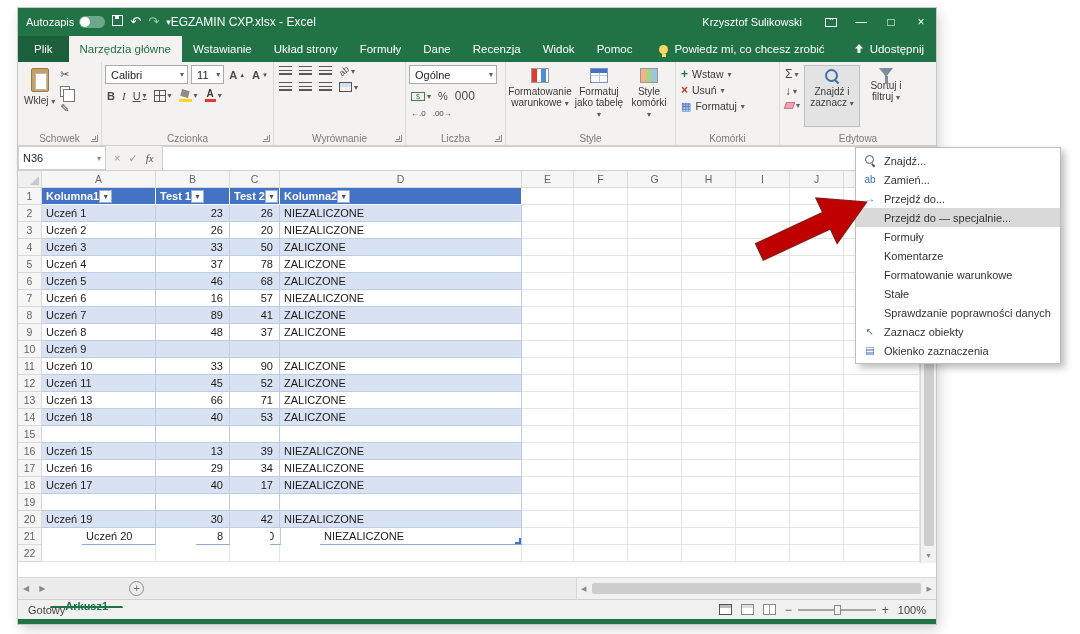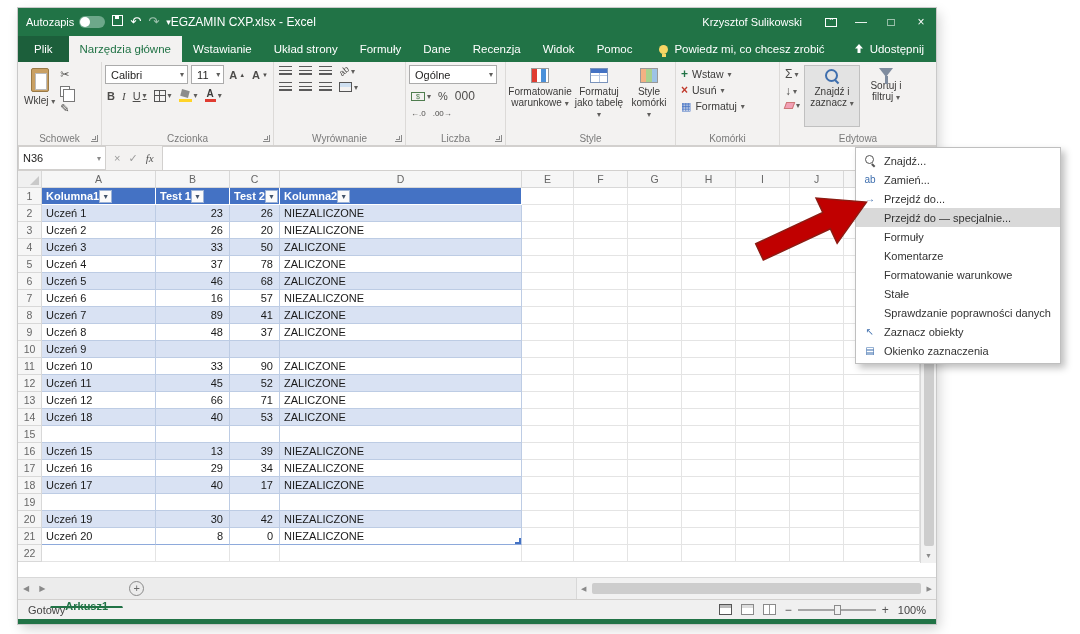"Uczeń 12" div.c { text: 12 -> 13 }
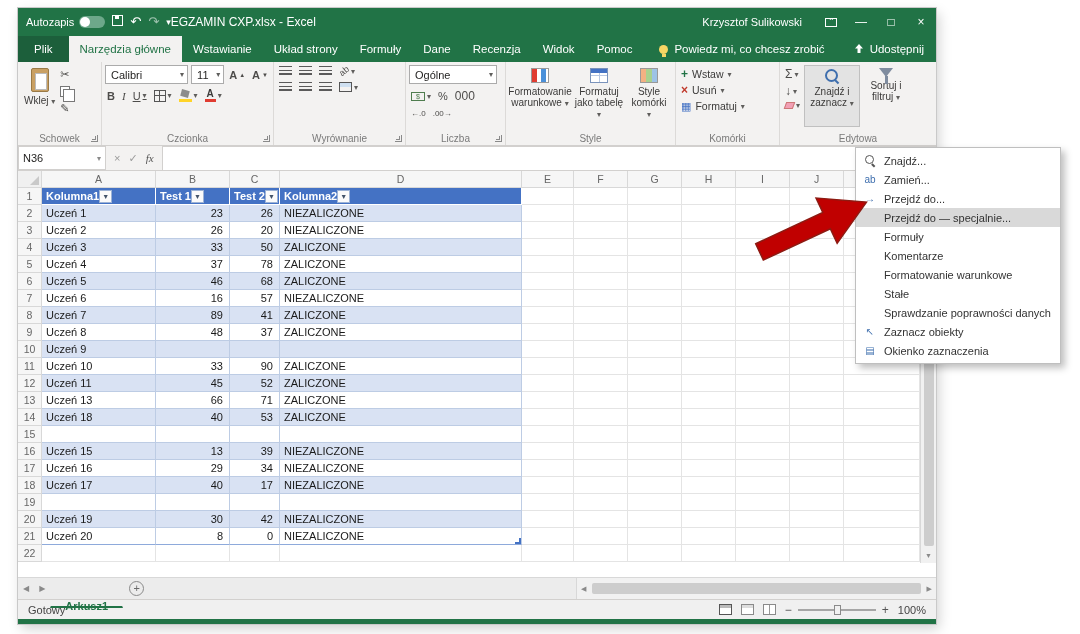"Uczeń 20" .c.last { margin-left: none -> 40px }
